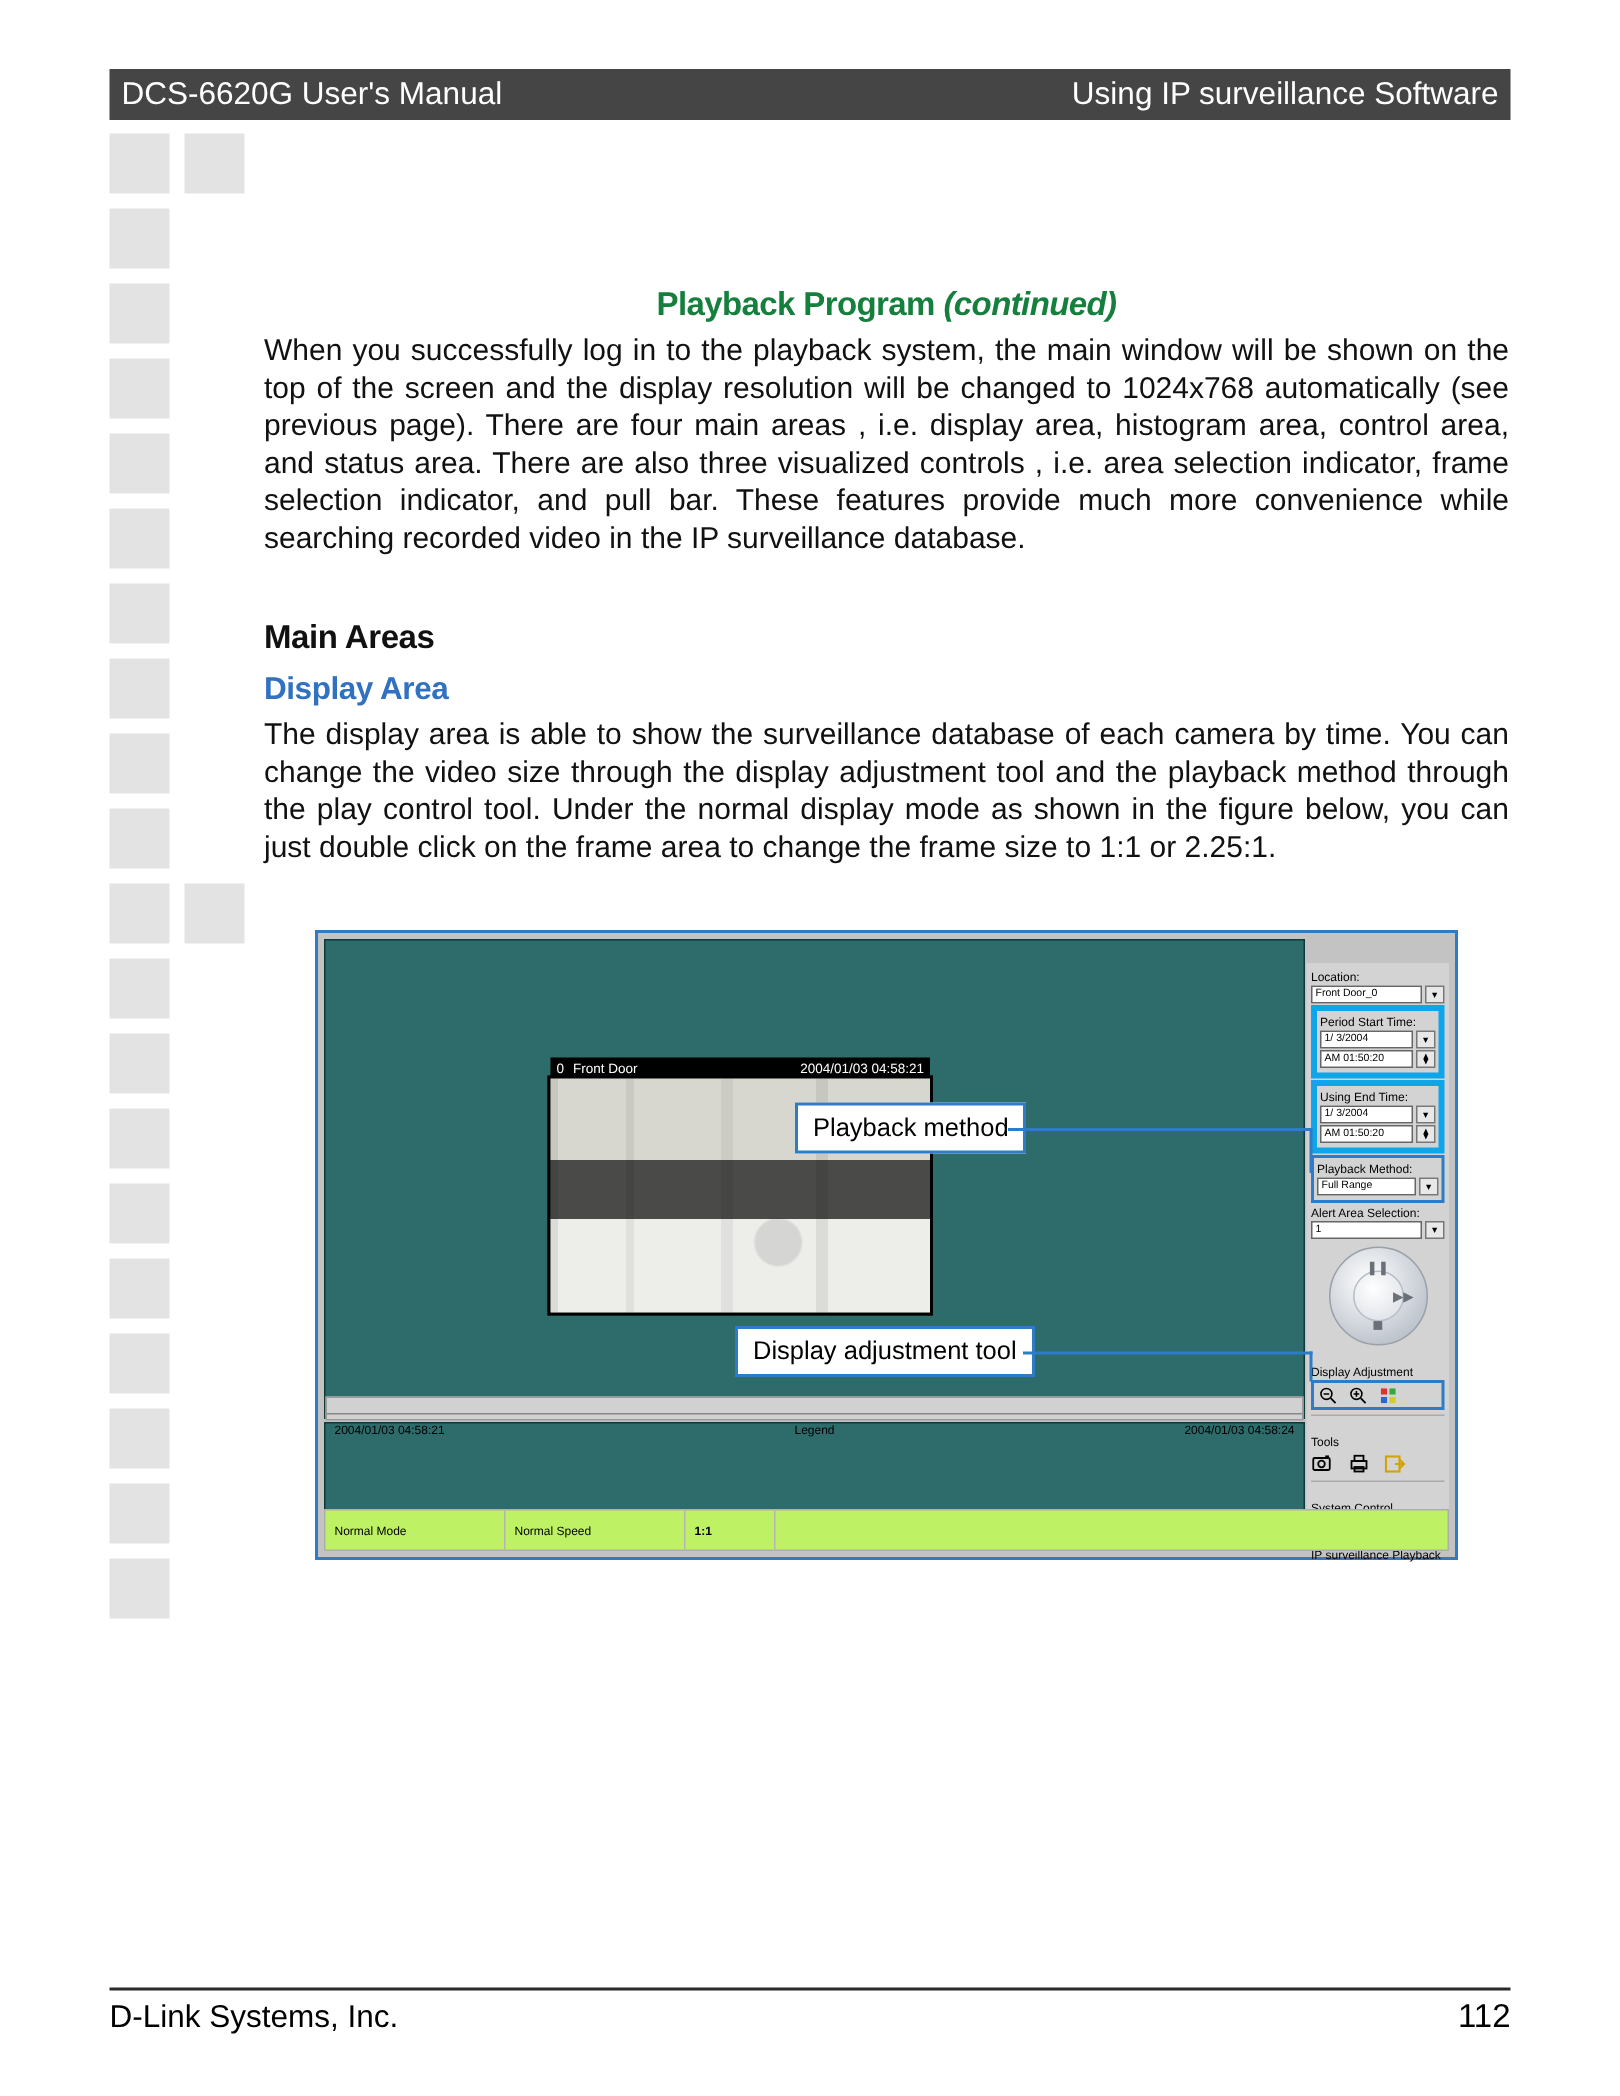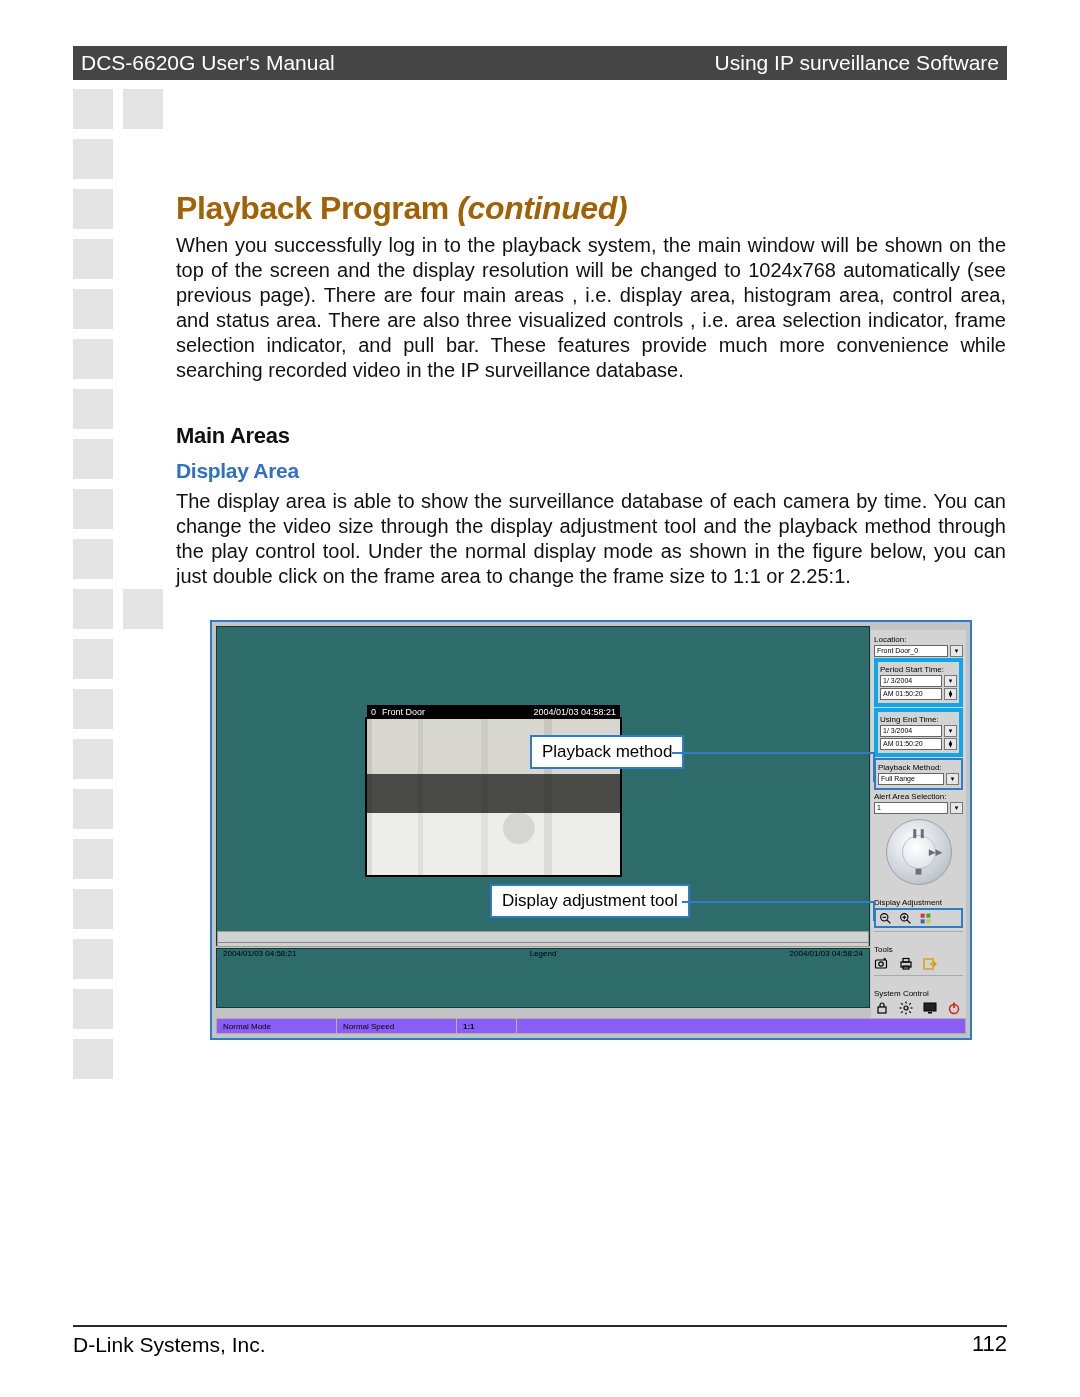"Playback Program (continued)" .h-playback { color: #a16207 -> #15803d; font-size: 32px -> 22px; text-align: none -> center }
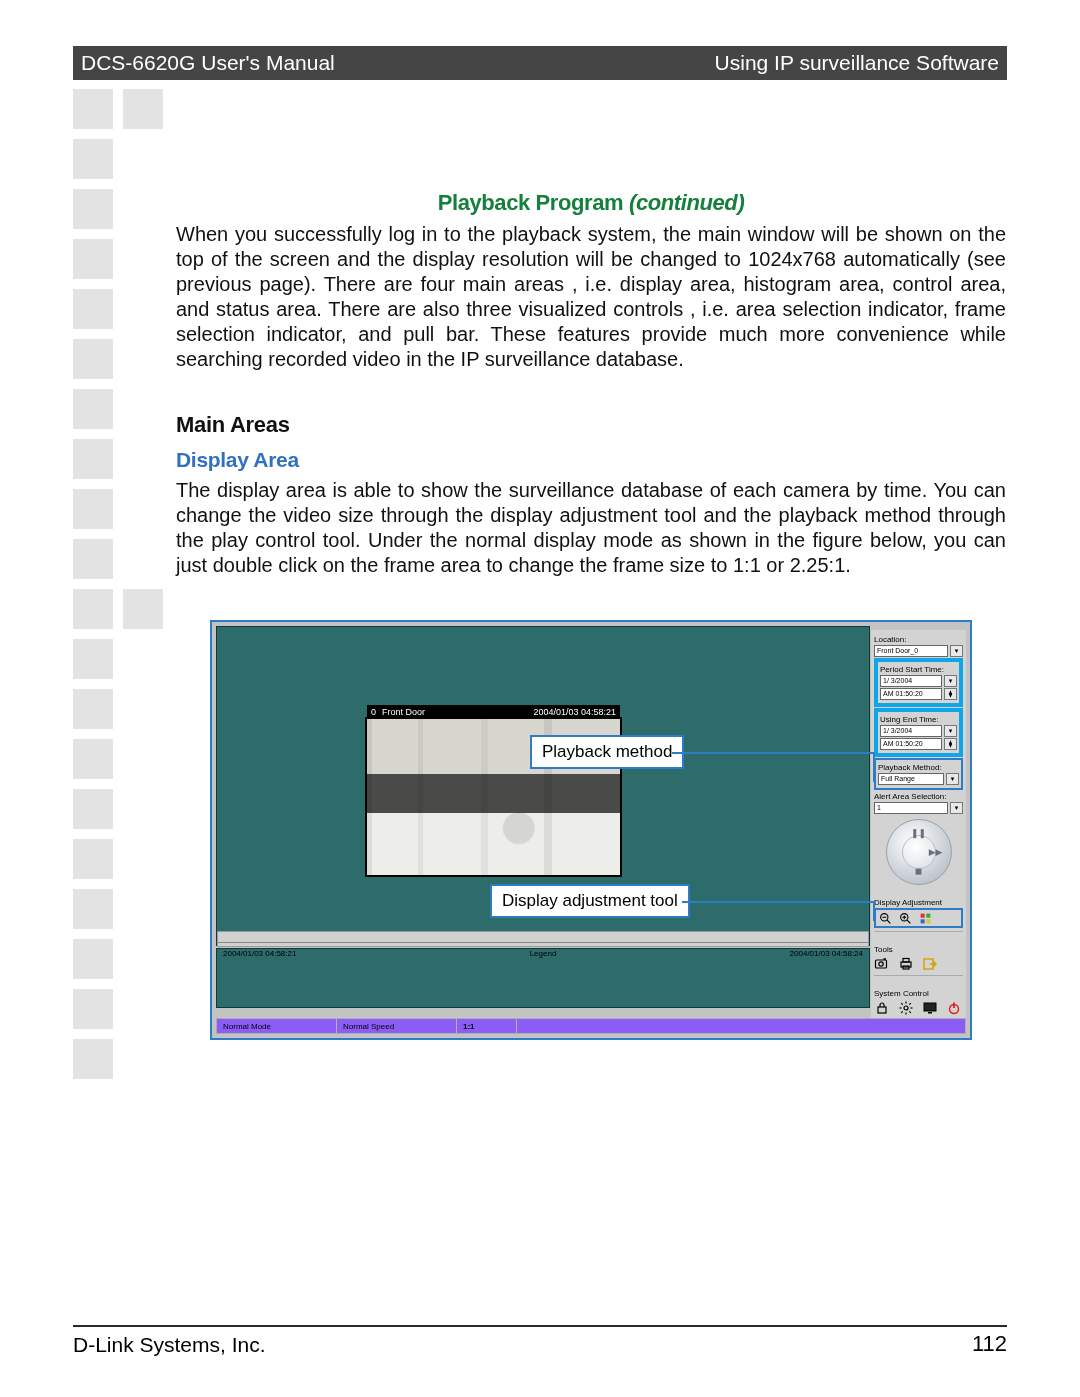"Location:" .panel { top: 8px -> 20px }
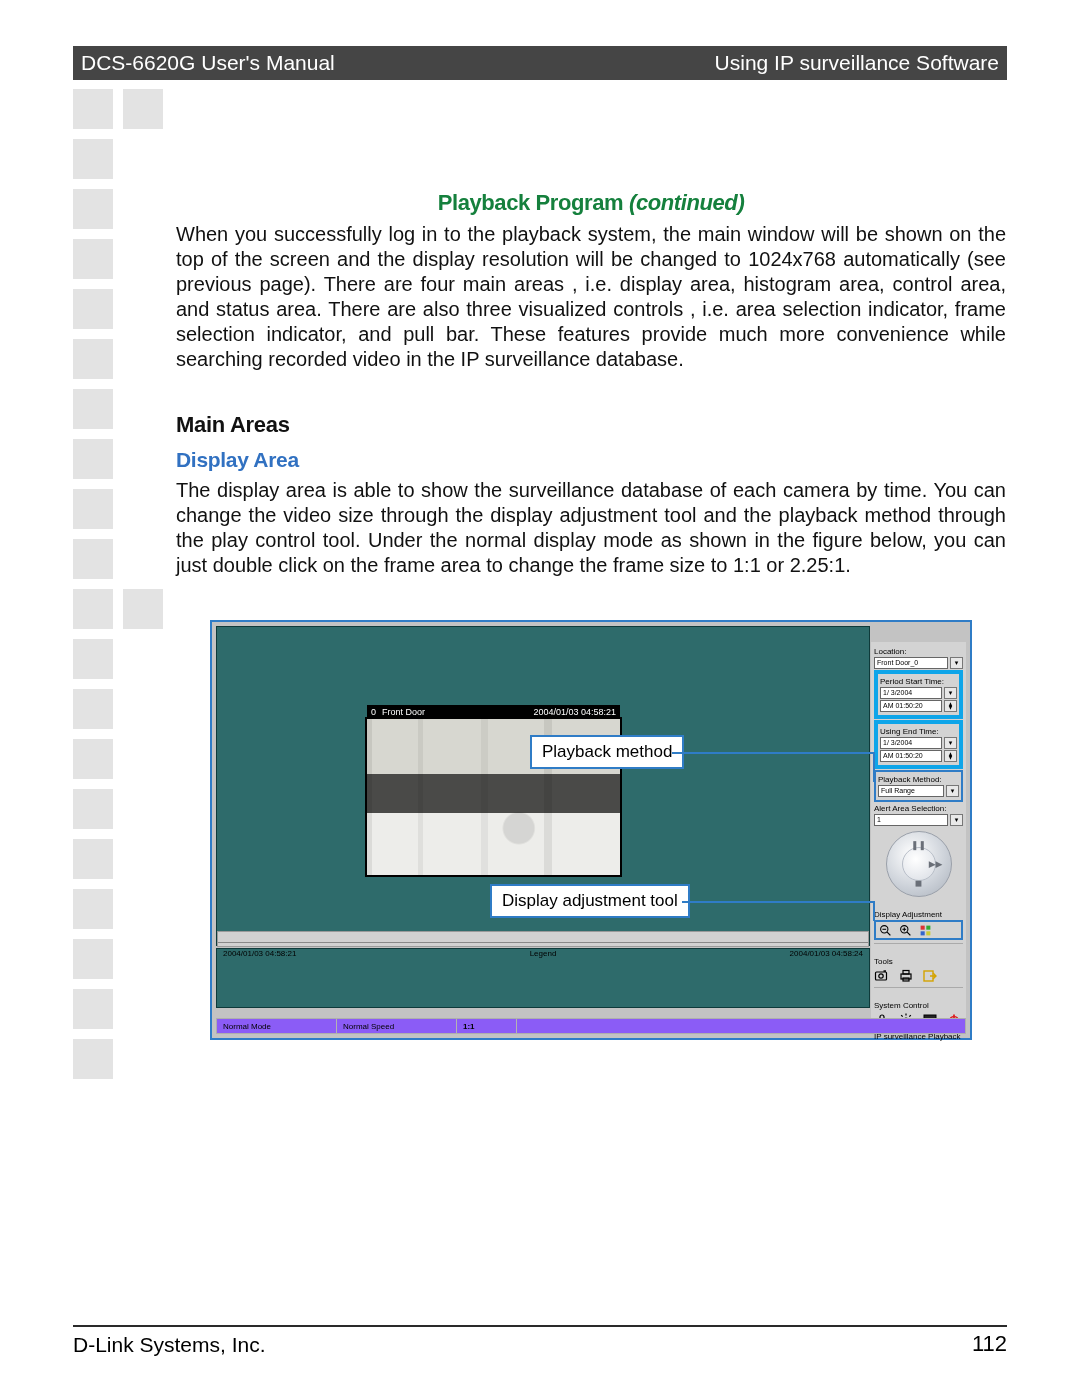"Normal Mode" .statusbar { background: #8b5cf6 -> #bef264; height: 16px -> 28px }
